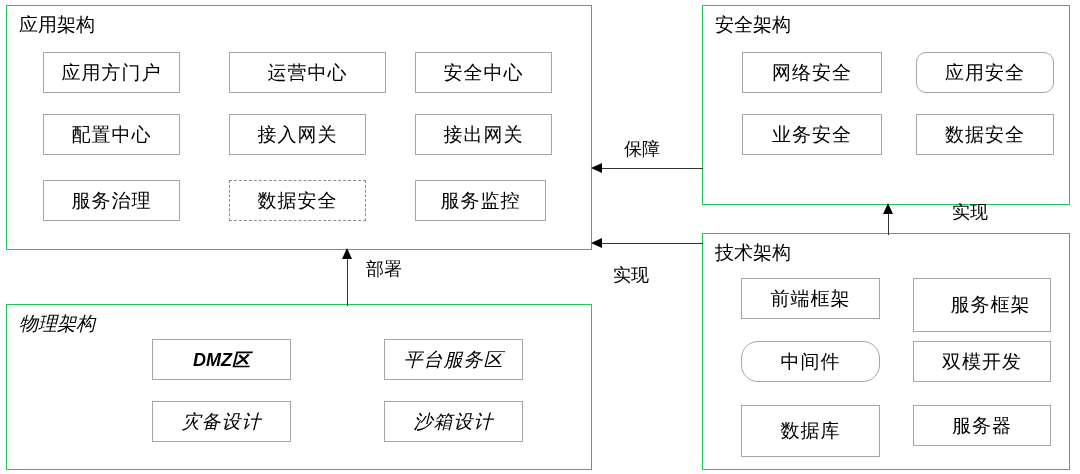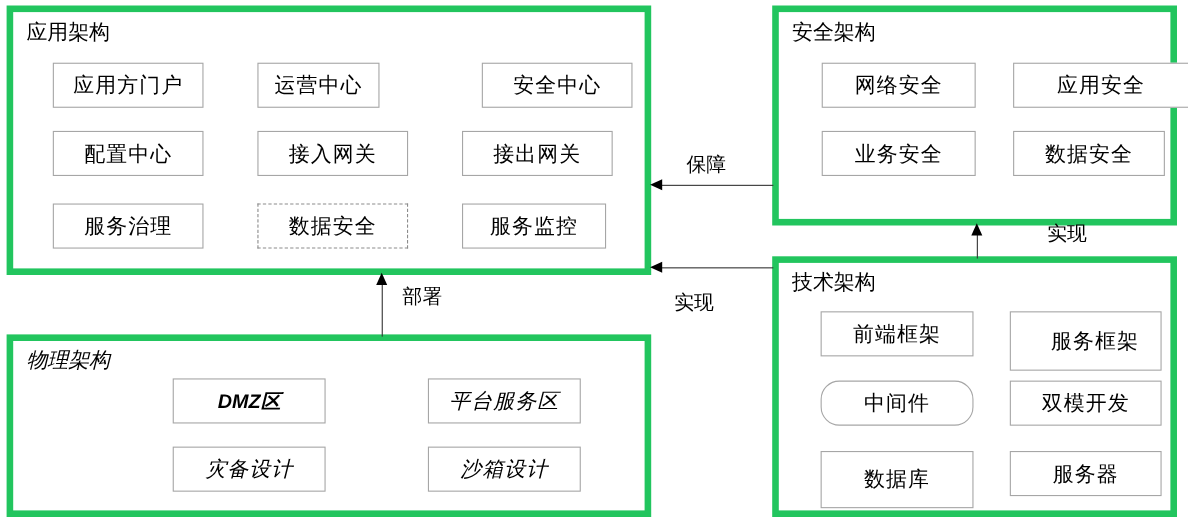"应用架构" .group { border: 6px solid #22c55e -> 1px solid #22c55e }
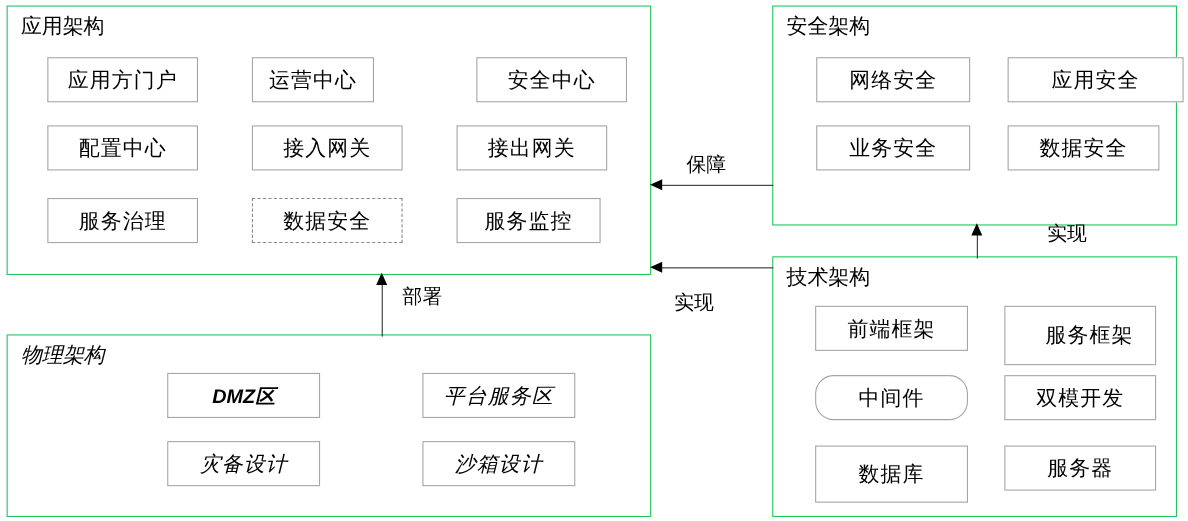"运营中心" div.node { width: 111px -> 157px }
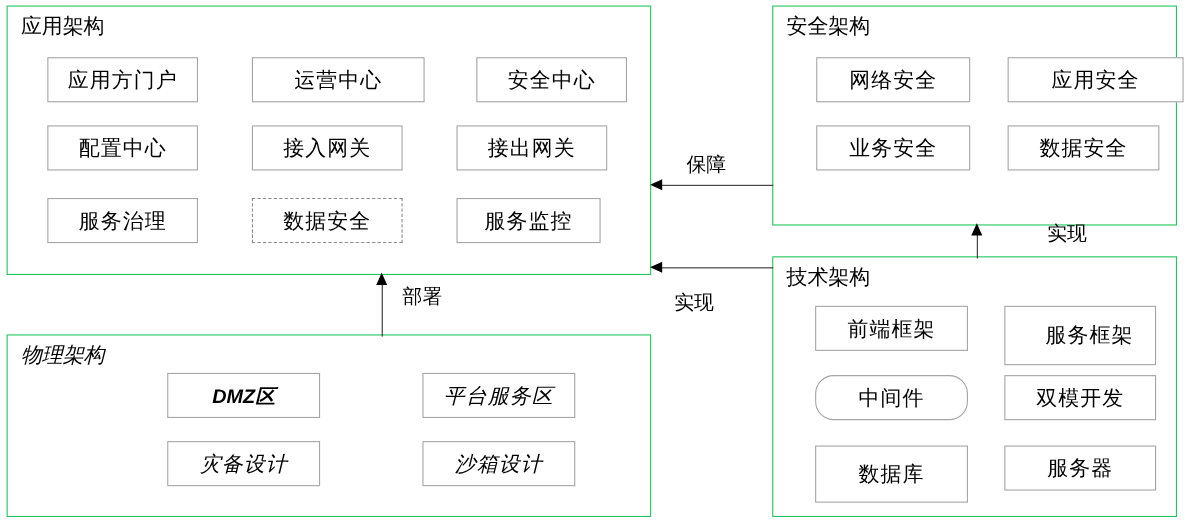"安全中心" div.node { margin-left: 18px -> none }
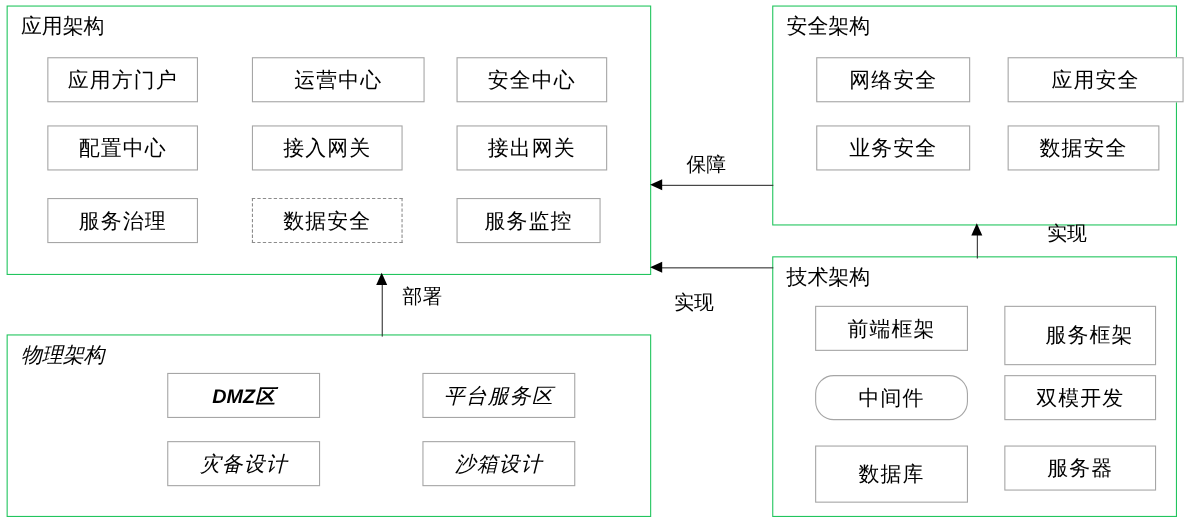"应用安全" div.node { border-radius: none -> 10px; width: 160px -> 138px }
